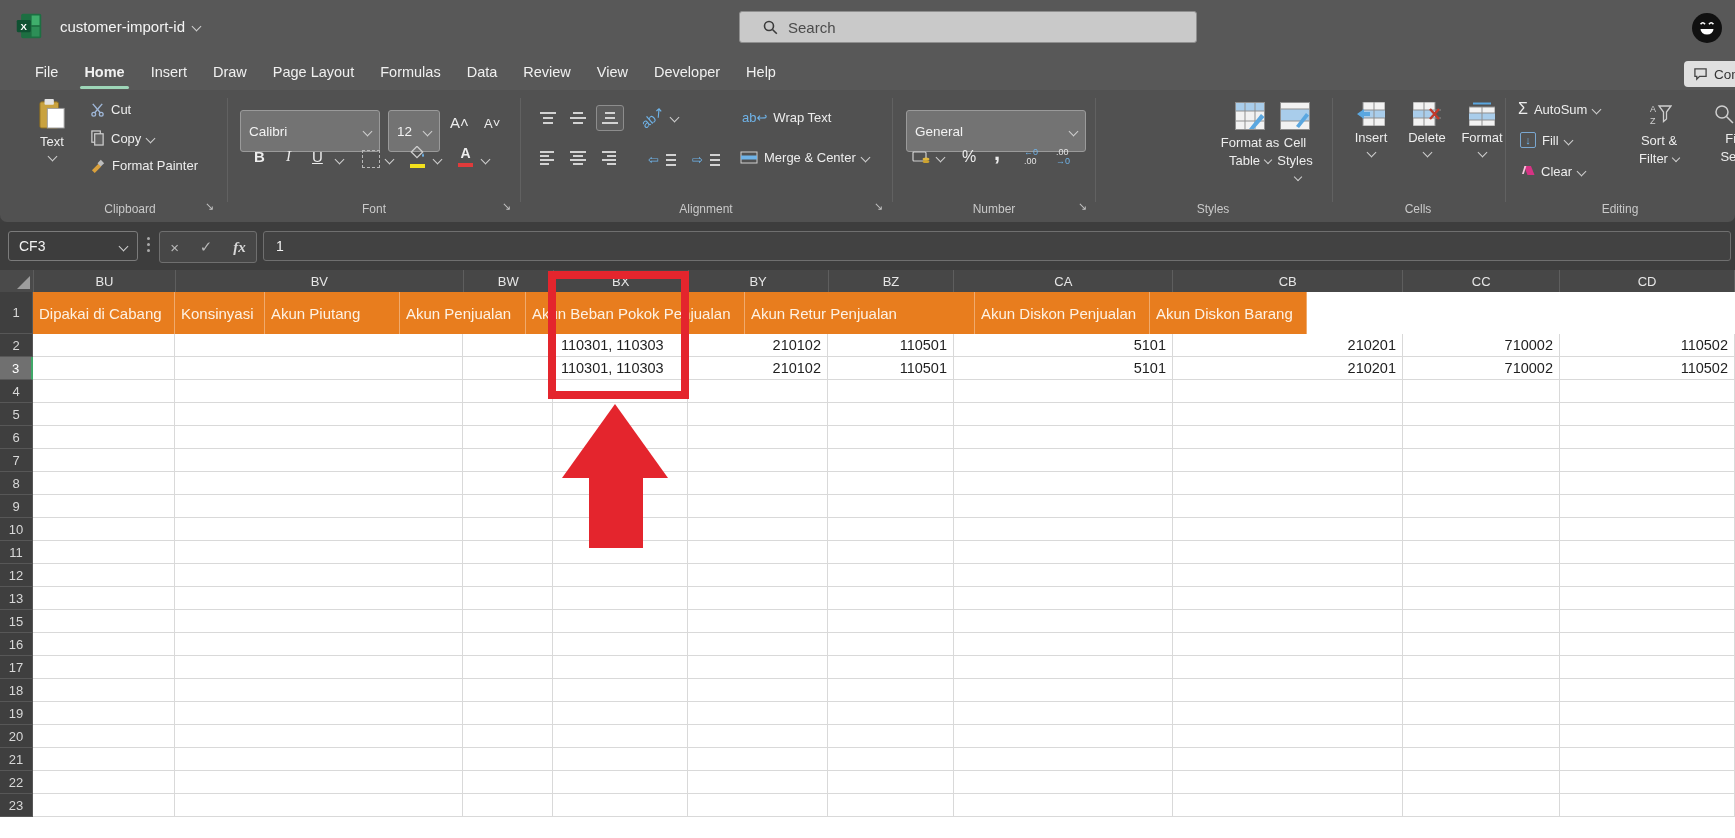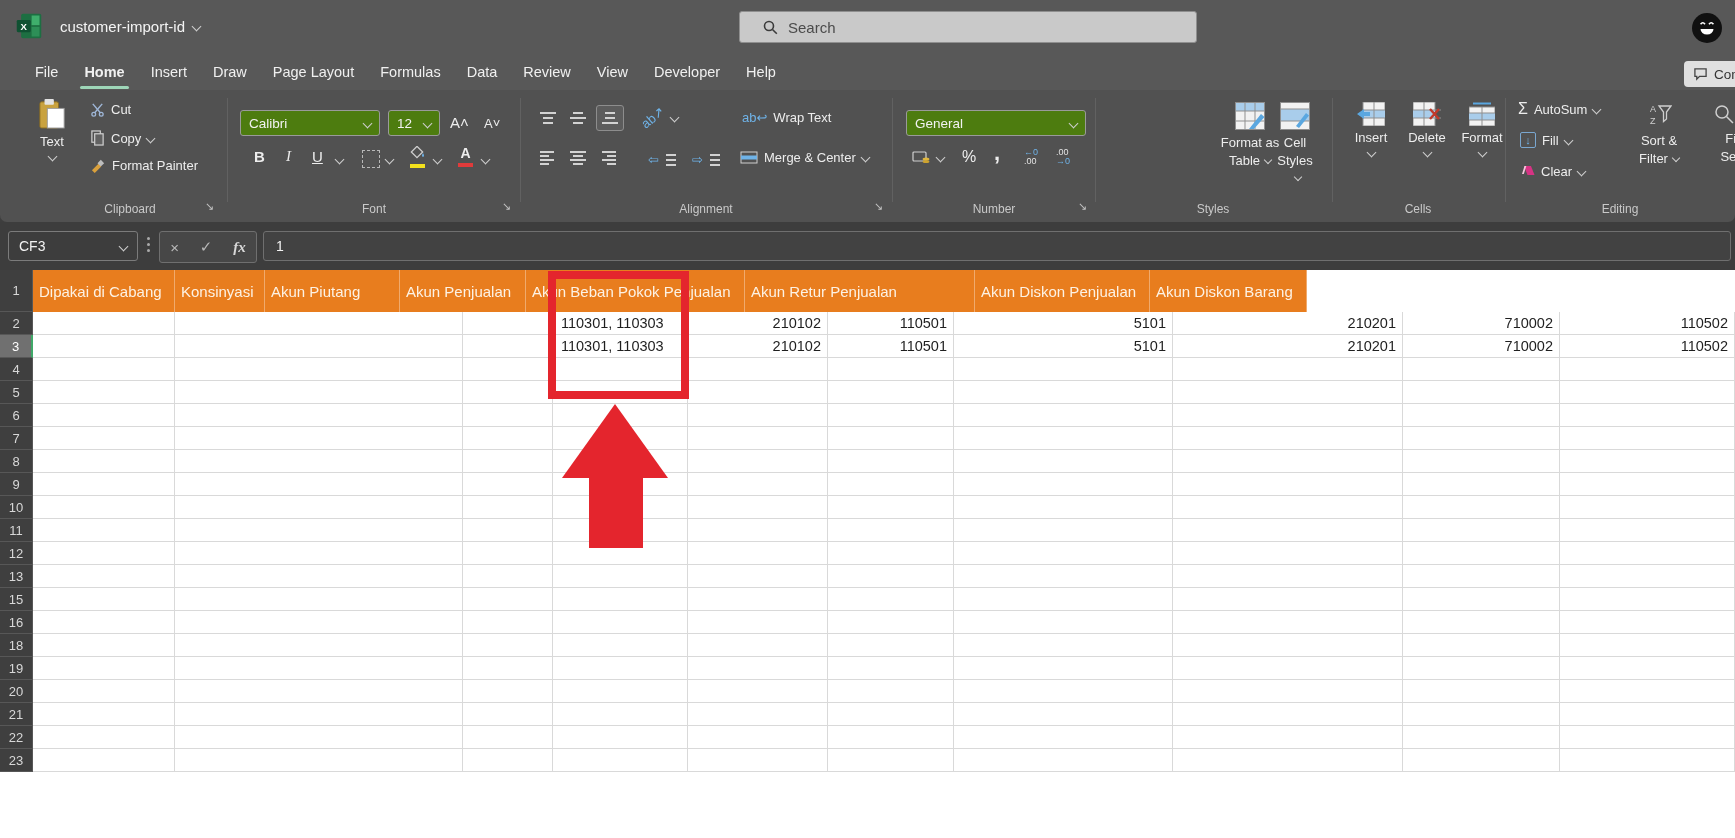"Calibri" .combo { background: #4d7c0f -> #737373; height: 26px -> 42px }
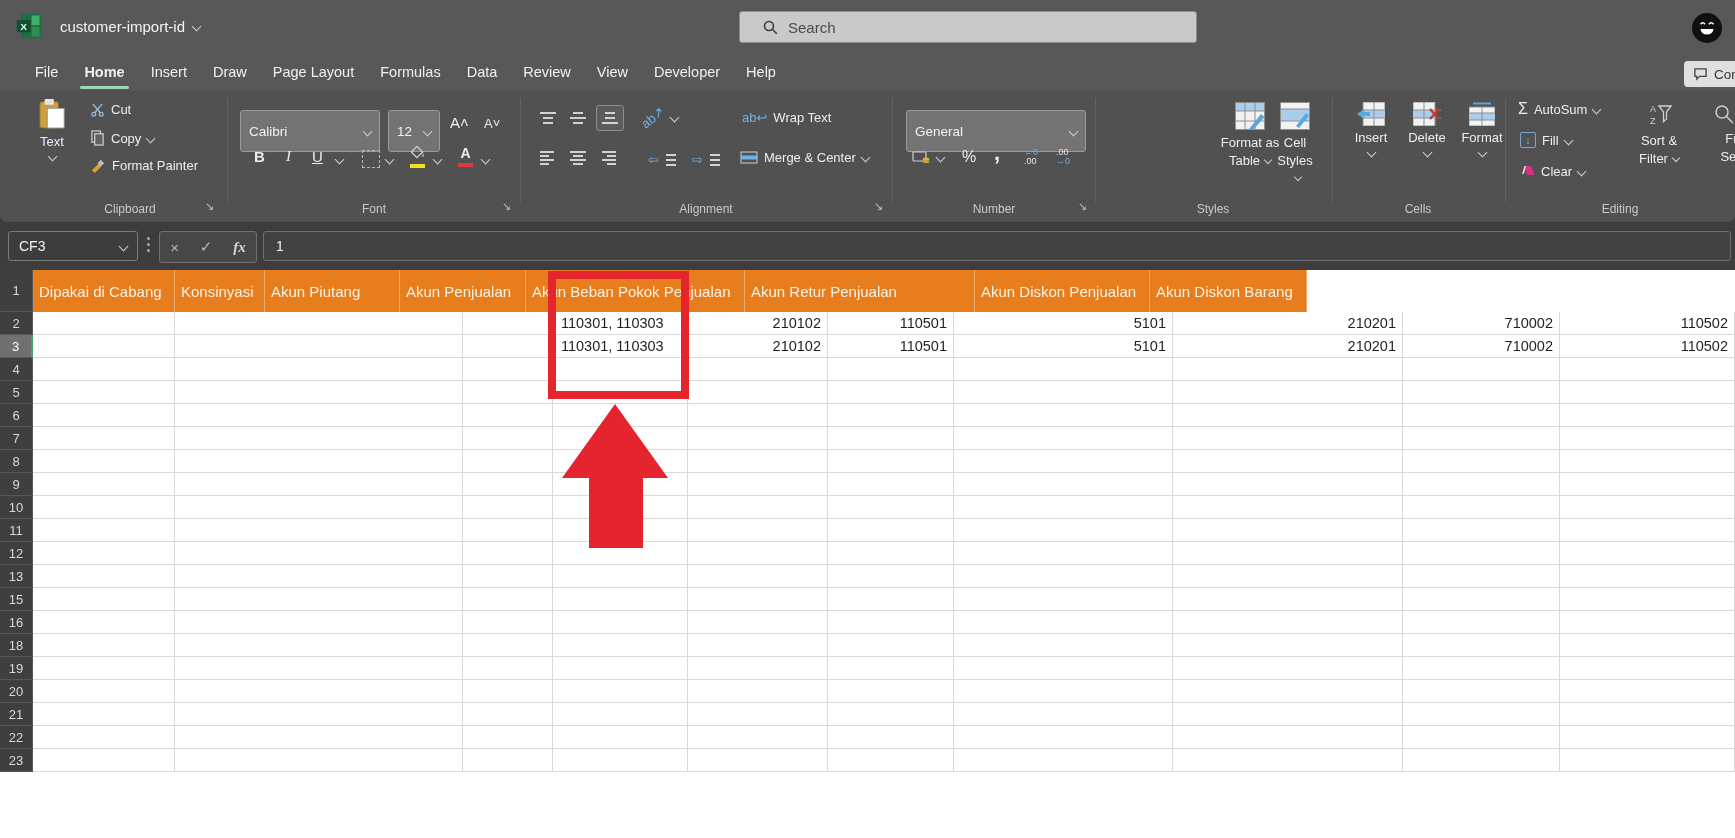"BU" div { html: none -> <div> <div></div> <div>BU</div> <div>BV</div> <div>BW</div> <div>BX</div> <div>BY</div> <div>BZ</div> <div>CA</div> <div>CB</div> <div>CC</div> <div>CD</div> </div> }
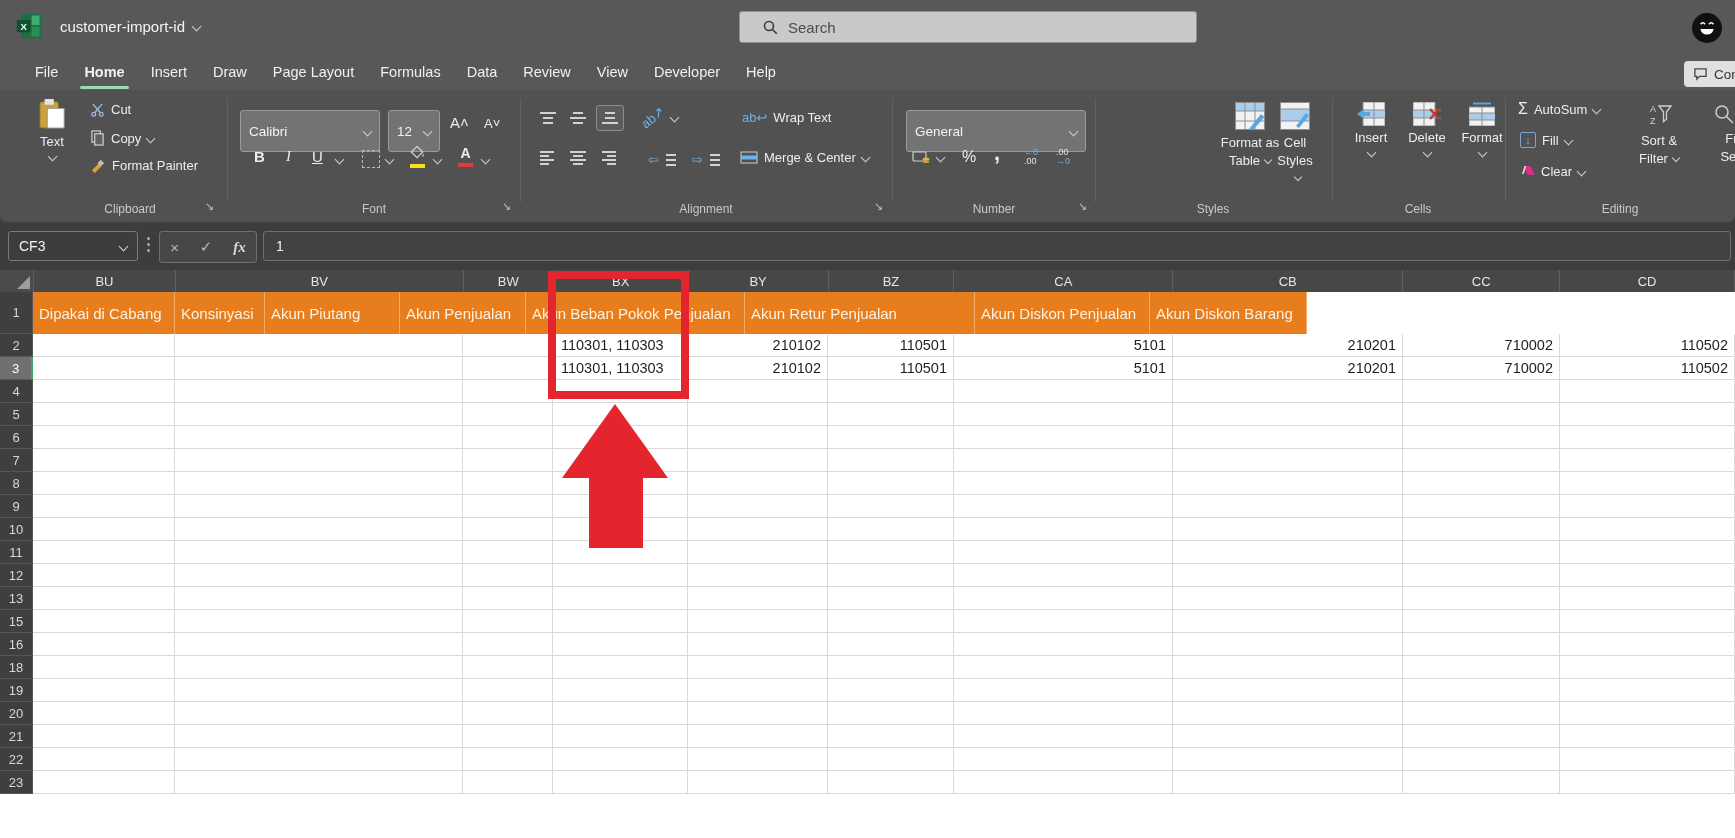"17" div.grid-row { html: none -> <div> <div>17</div> <div></div> <div></div> <div></div> <div></div> <div></div> <div></div> <div></div> <div></div> <div></div> <div></div> </div> }
